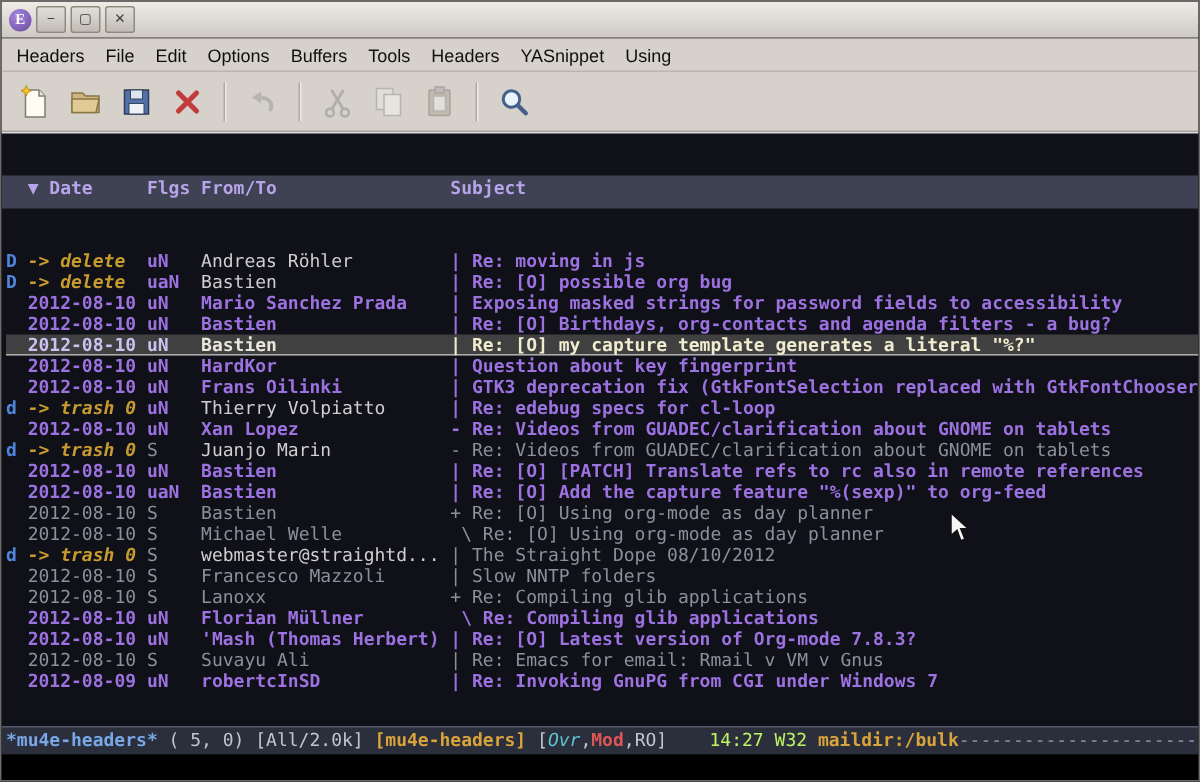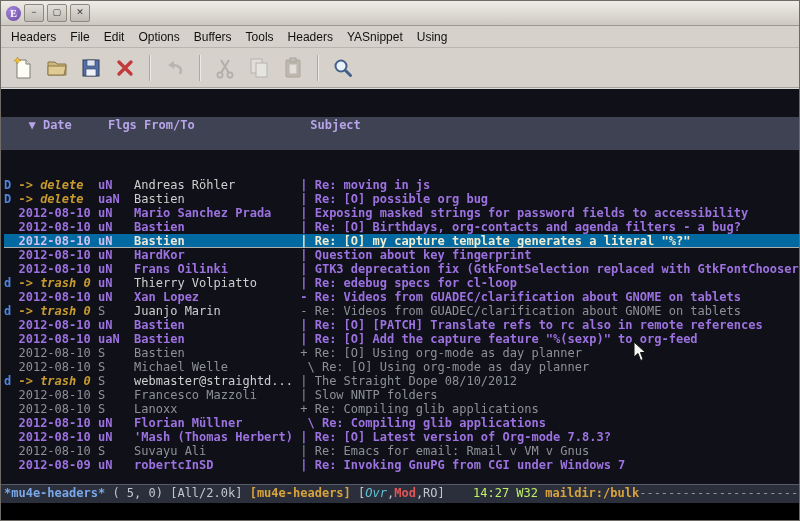"▼ Date Flgs From/To Subject" .header-line { height: 33px -> 22px; padding-left: 13px -> 3px }
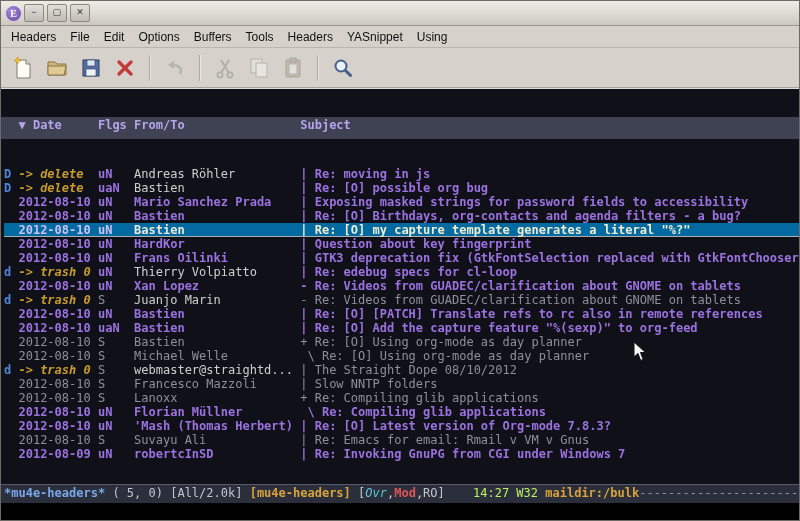"2012-08-10 uN Bastien | Re: [O] my" .hrow.current { background: #0369a1 -> #404040 }
